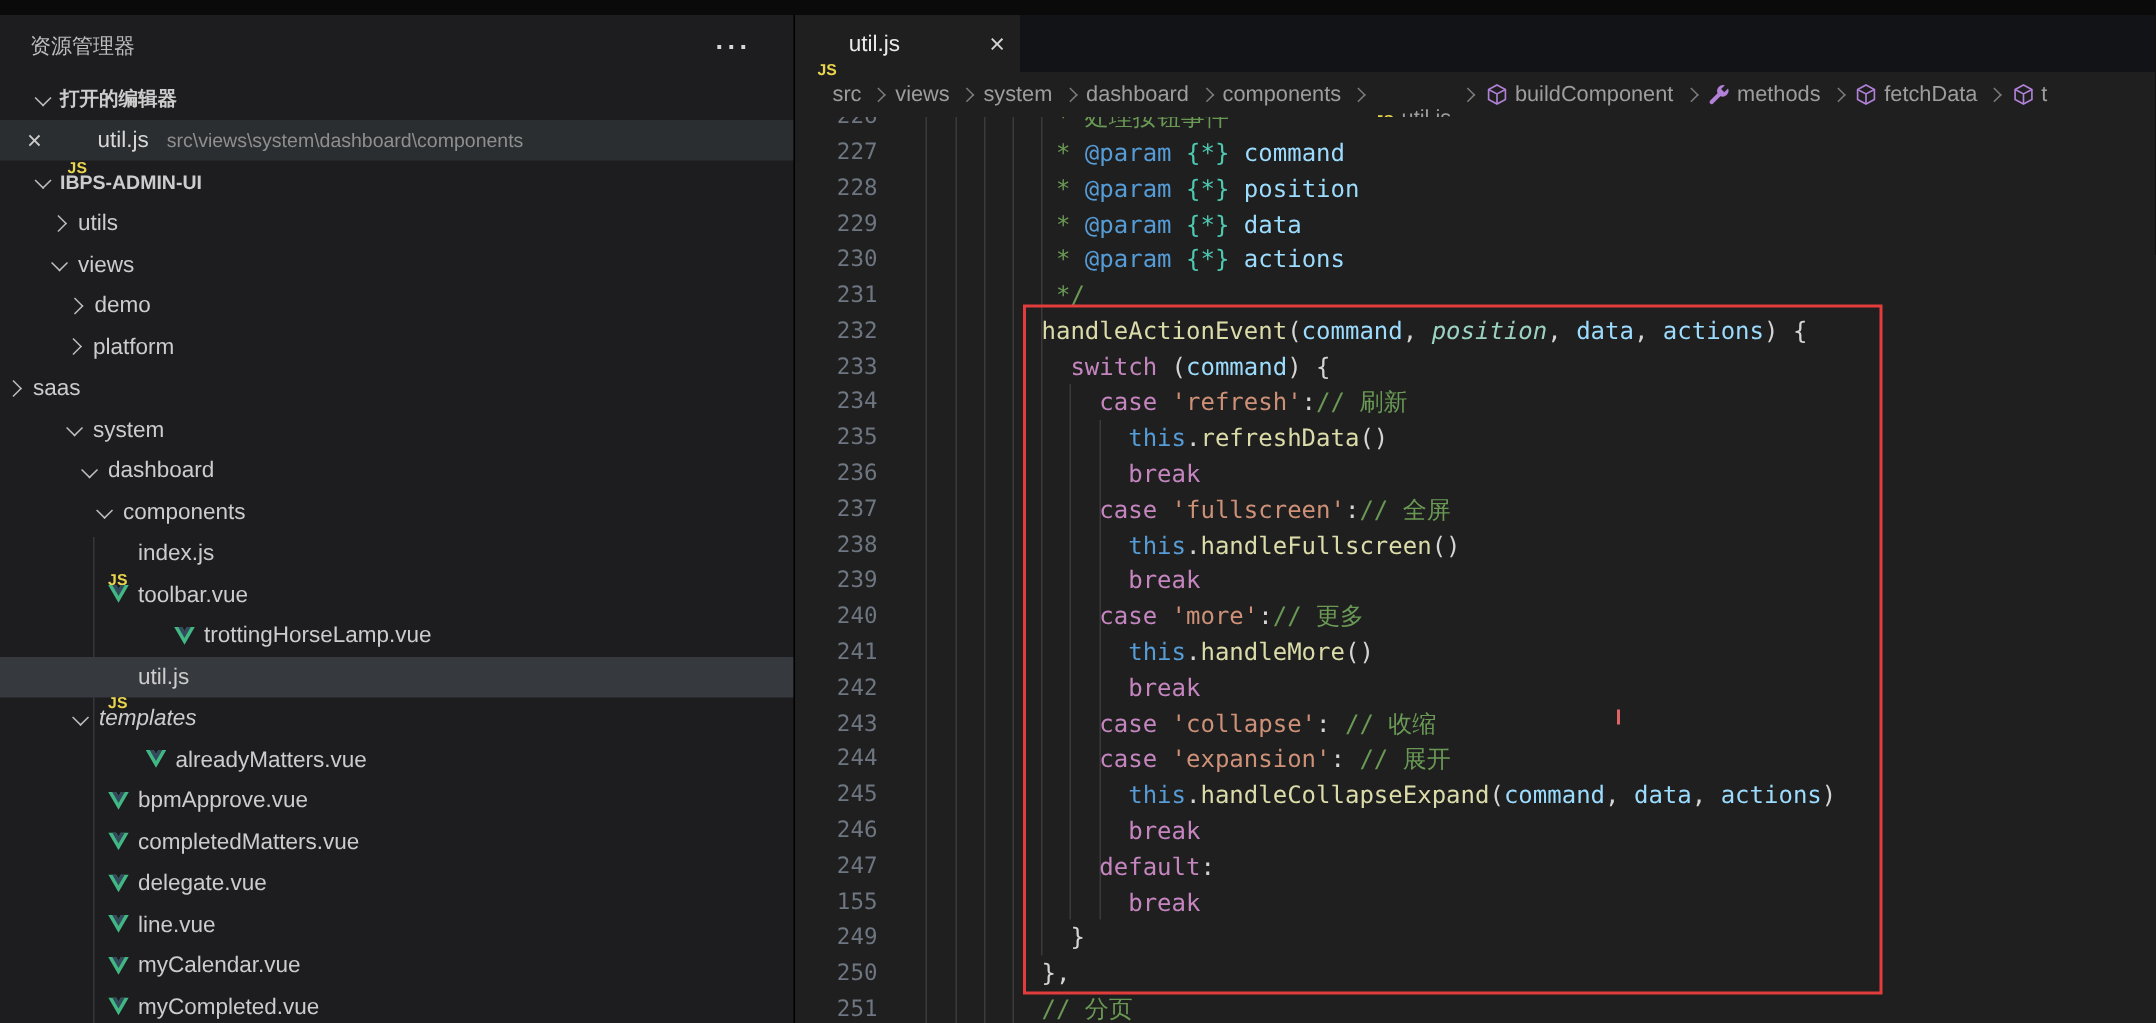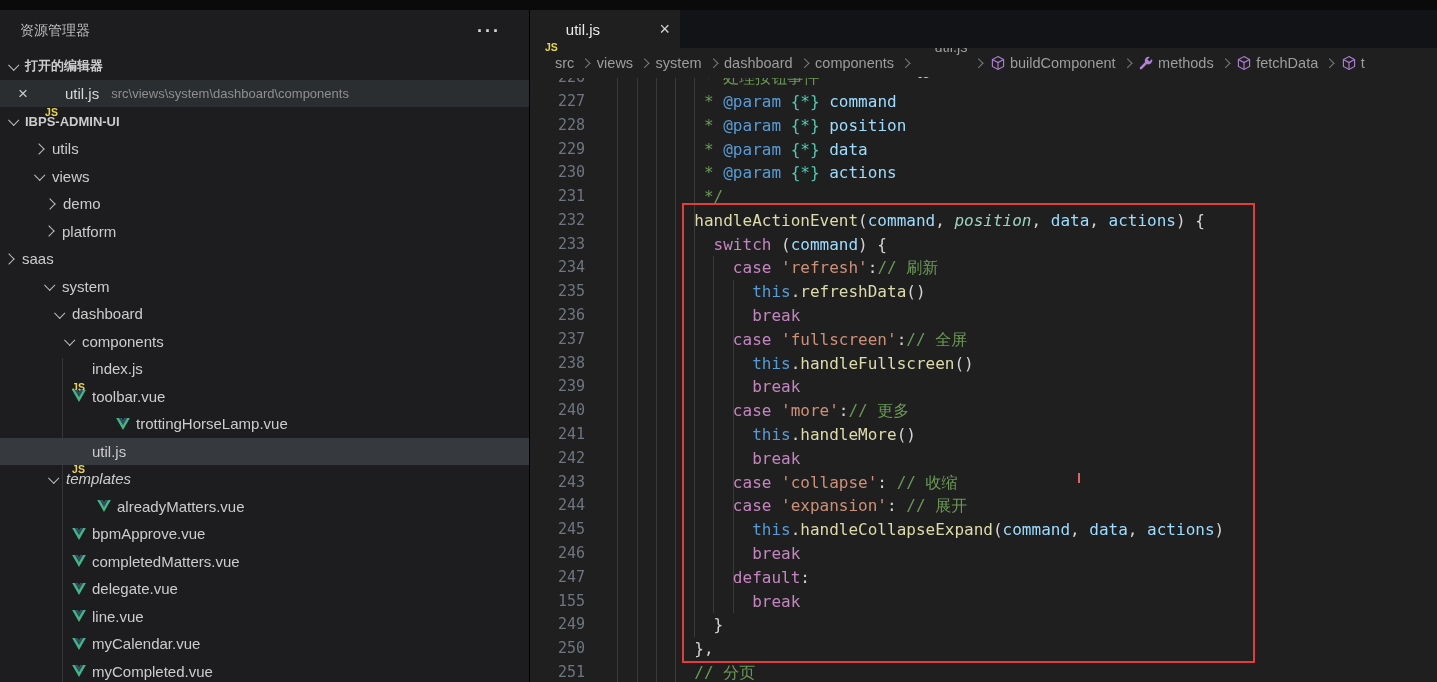"打开的编辑器" .sb-section { padding-left: 9px -> 24px }
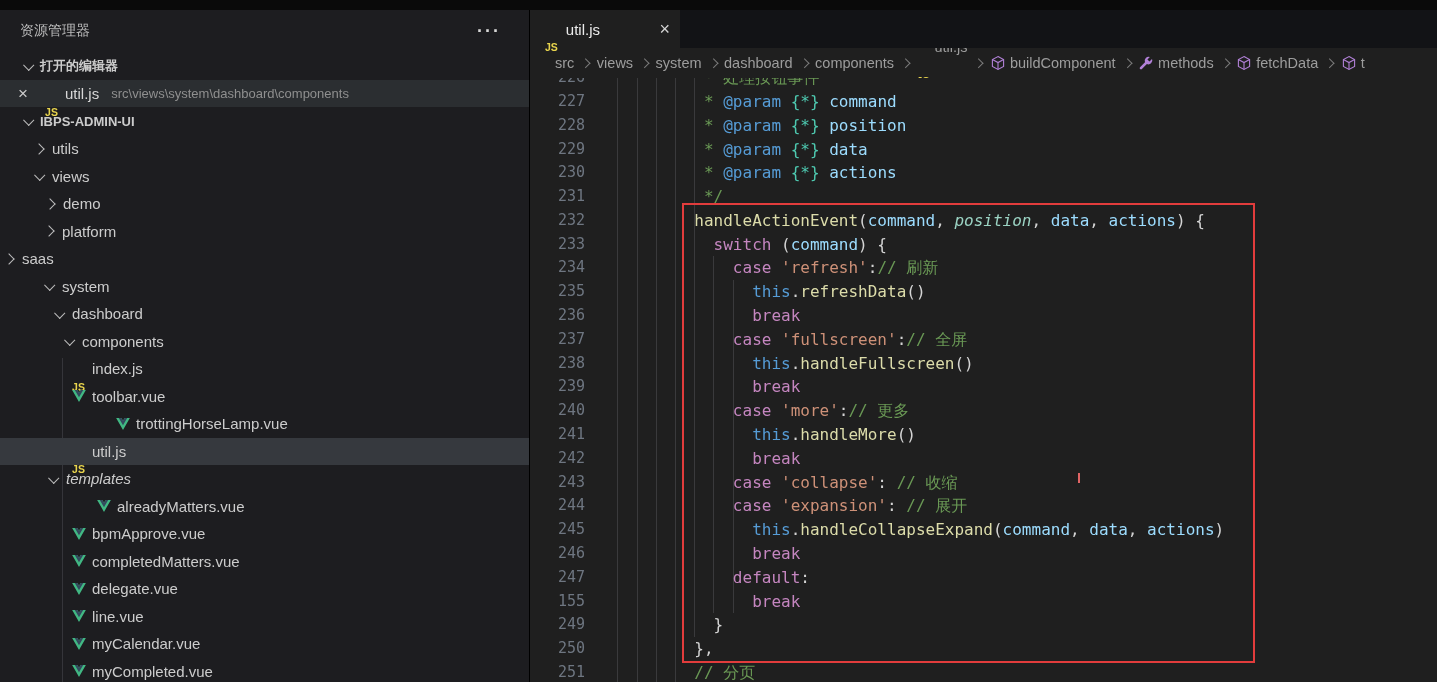"src" .bc-item { align-items: flex-start -> flex-end }
